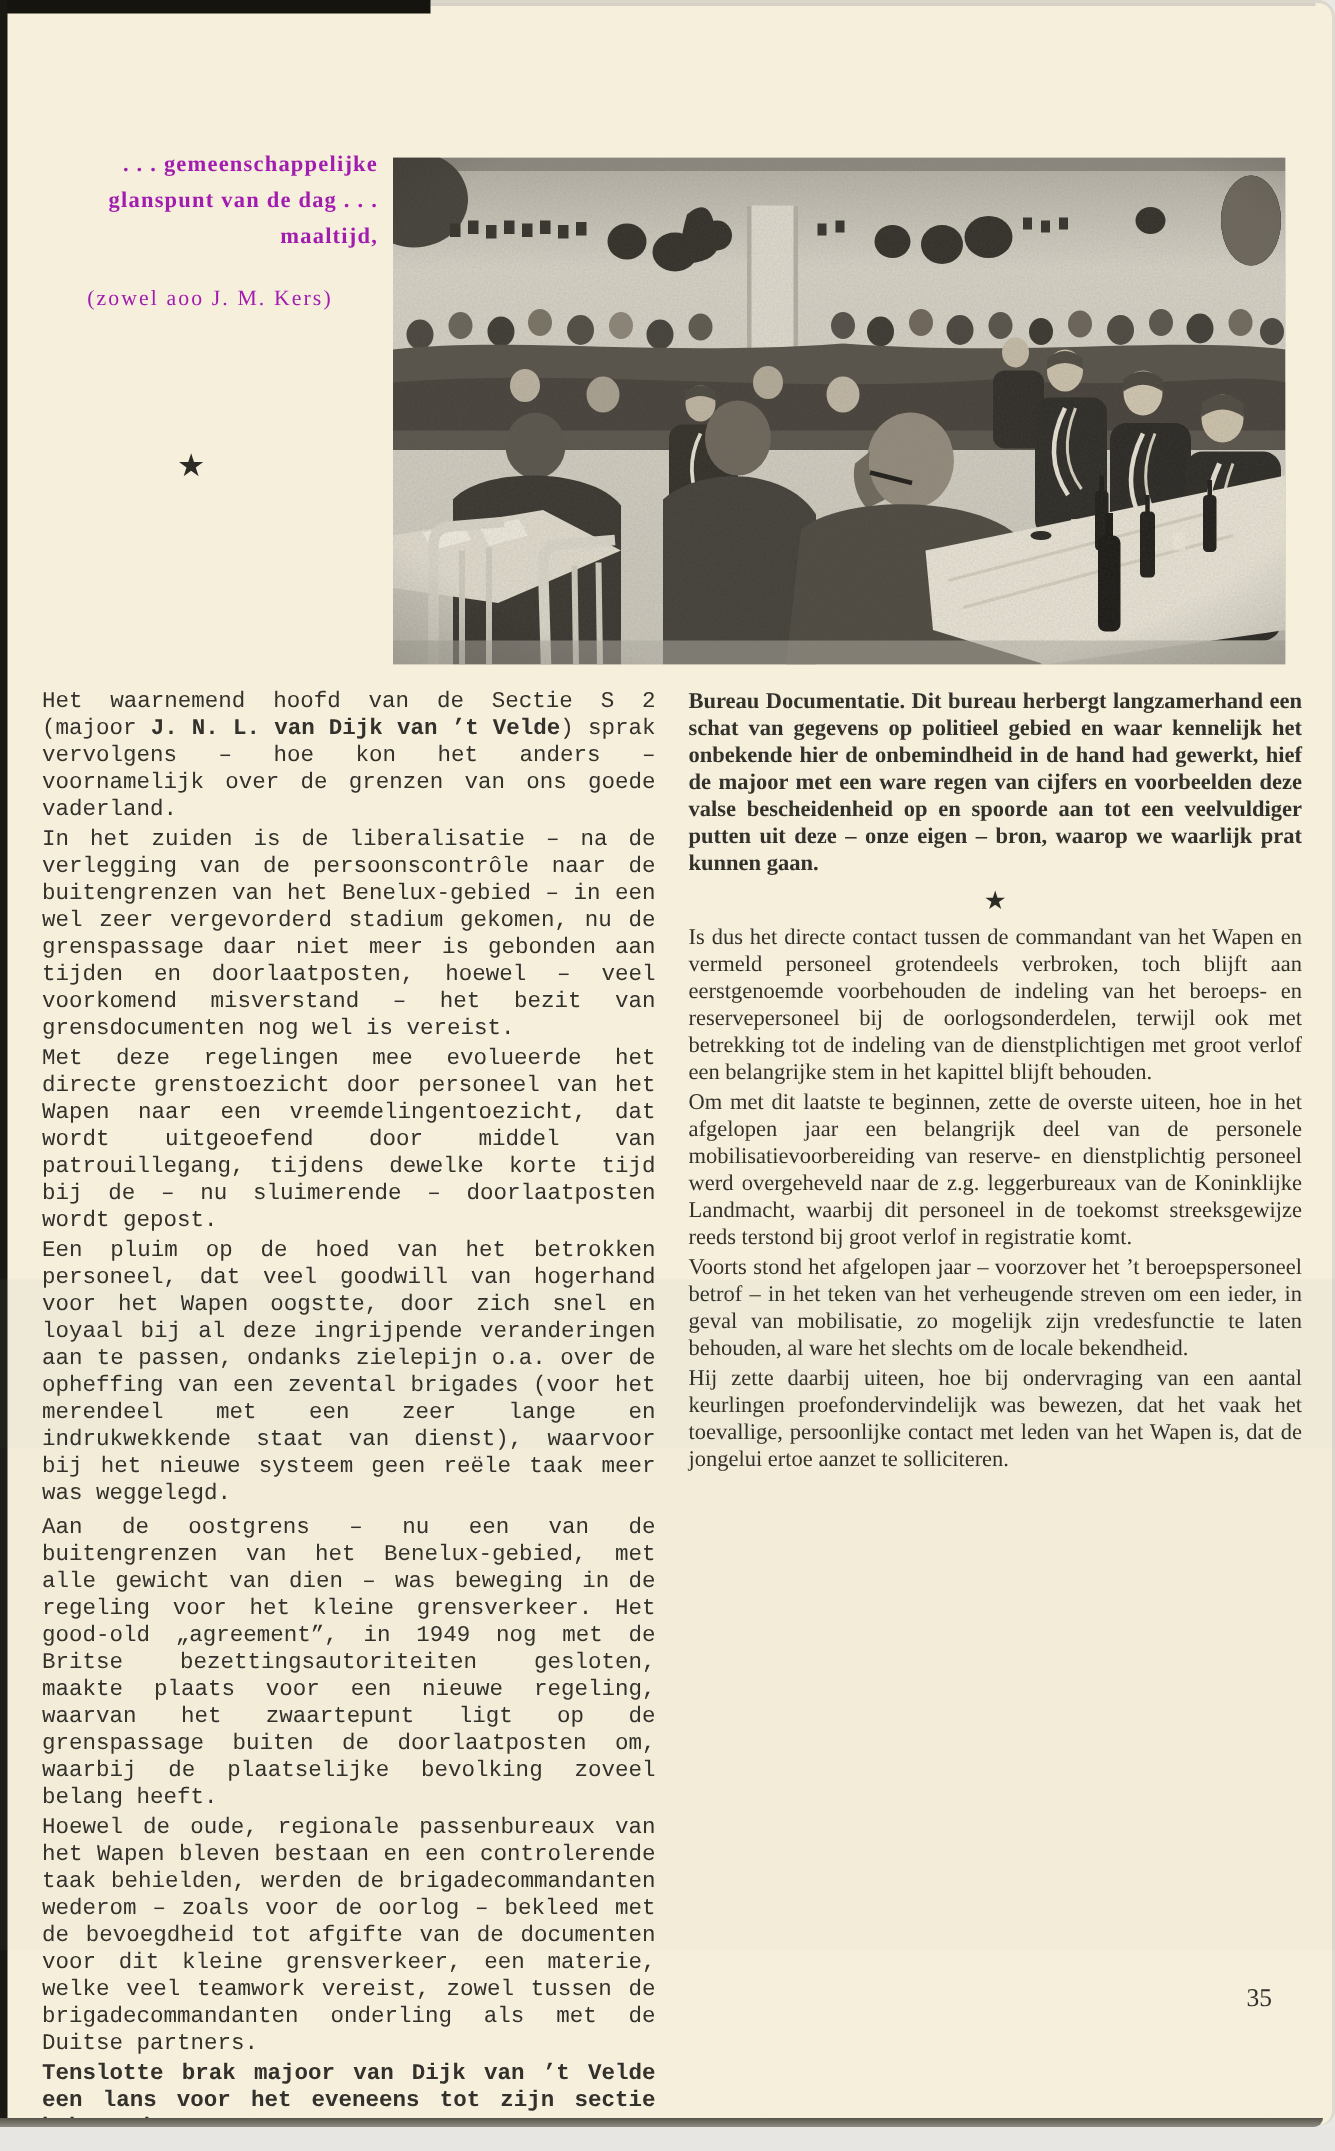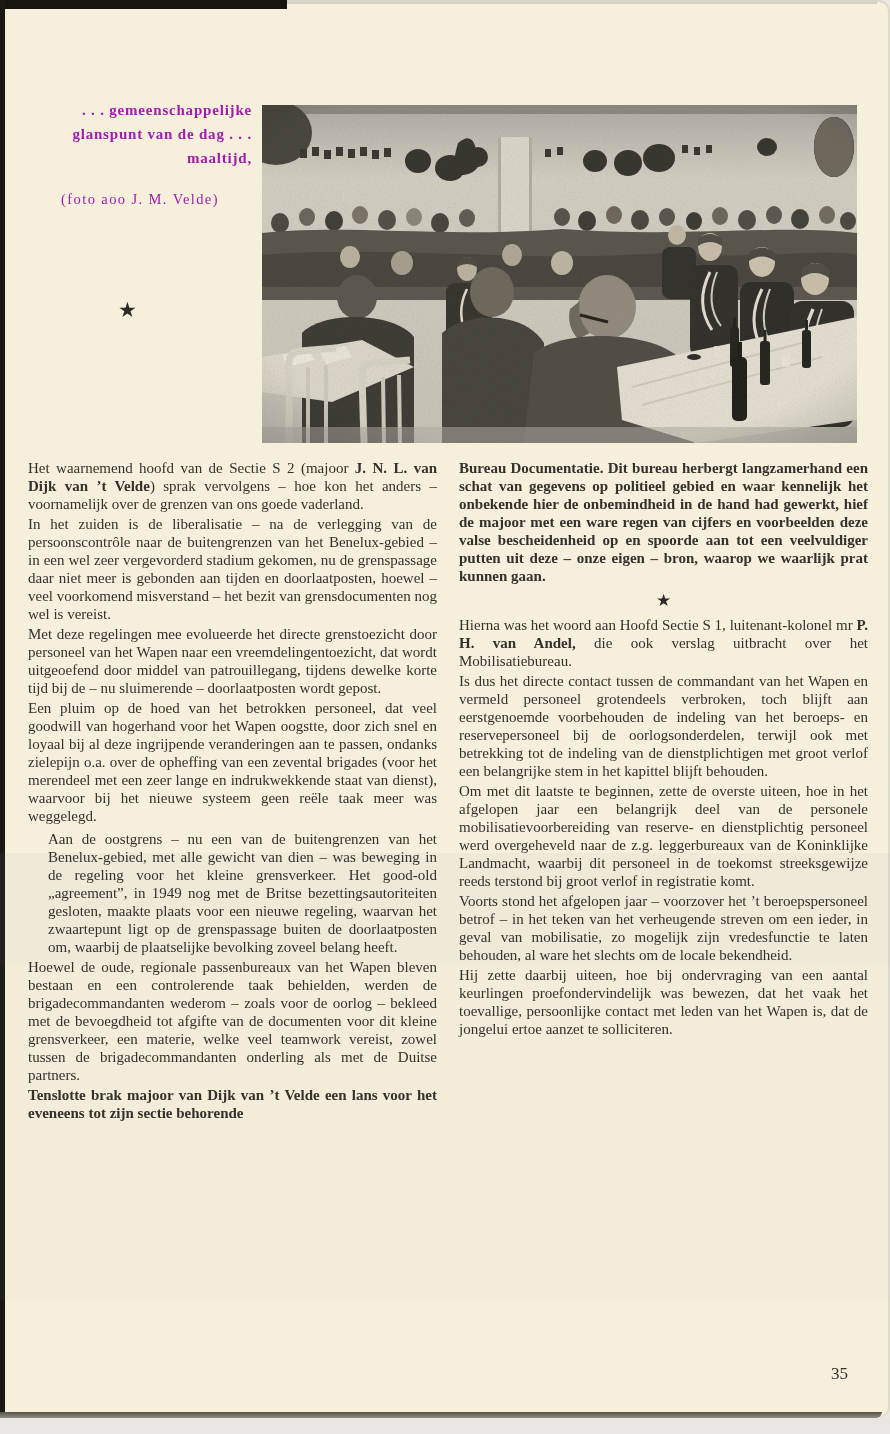"(foto aoo J. M. Velde)" div.credit { text: foto aoo J. M. Velde -> zowel aoo J. M. Kers }
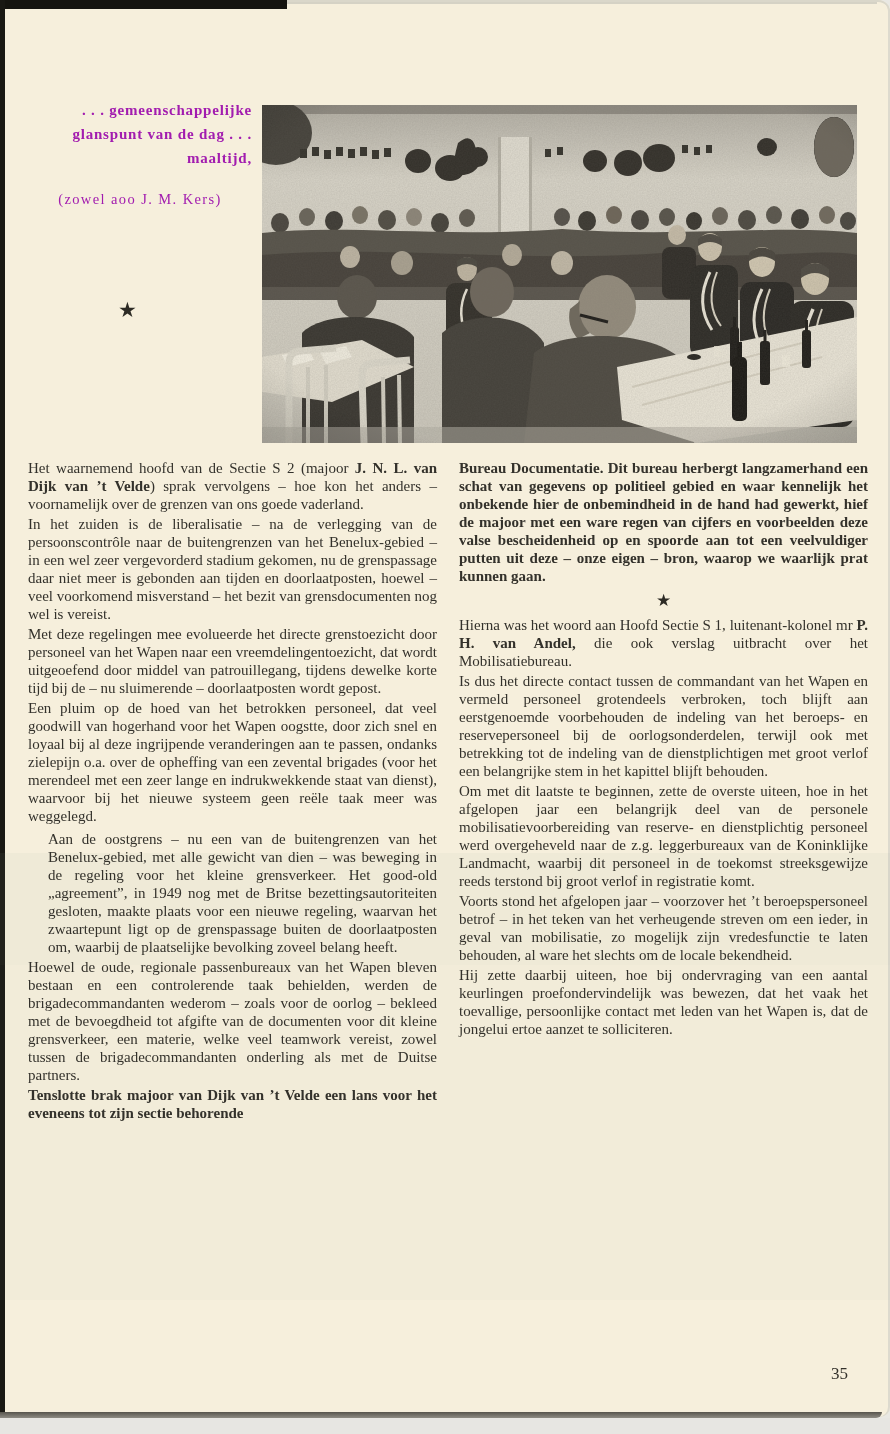"Het waarnemend hoofd van de" .col-left { font-family: none -> Liberation Mono, monospace }
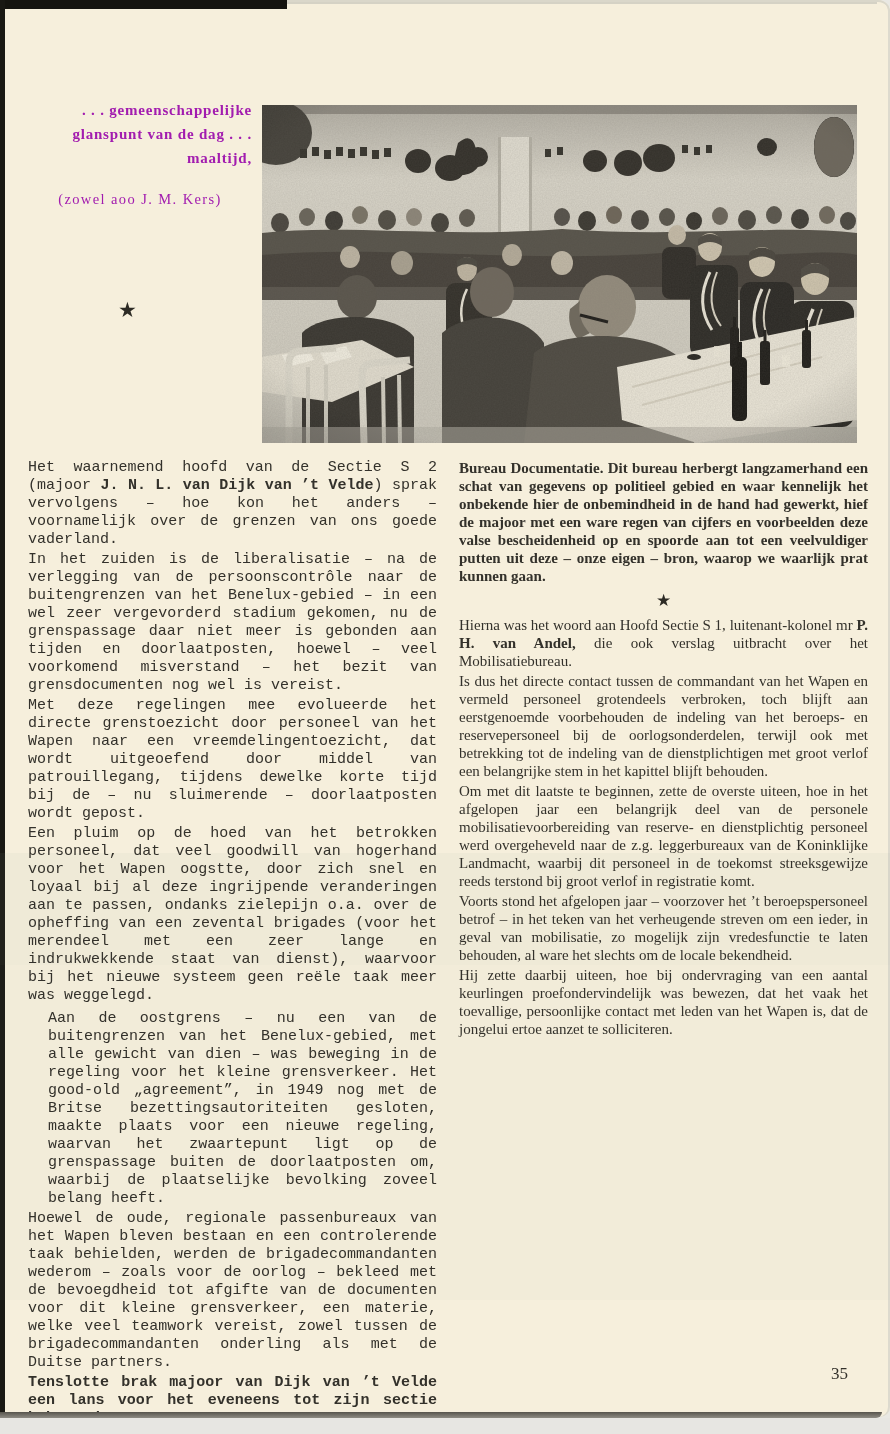"Hierna was het woord aan" p { html: <p><span>Hierna was het woord aan Hoofd Sectie S 1, luitenant-kolonel mr </span><b>P. H. van Andel,</b><span> die ook verslag uitbracht over het Mobilisatiebureau.</span></p> -> none }
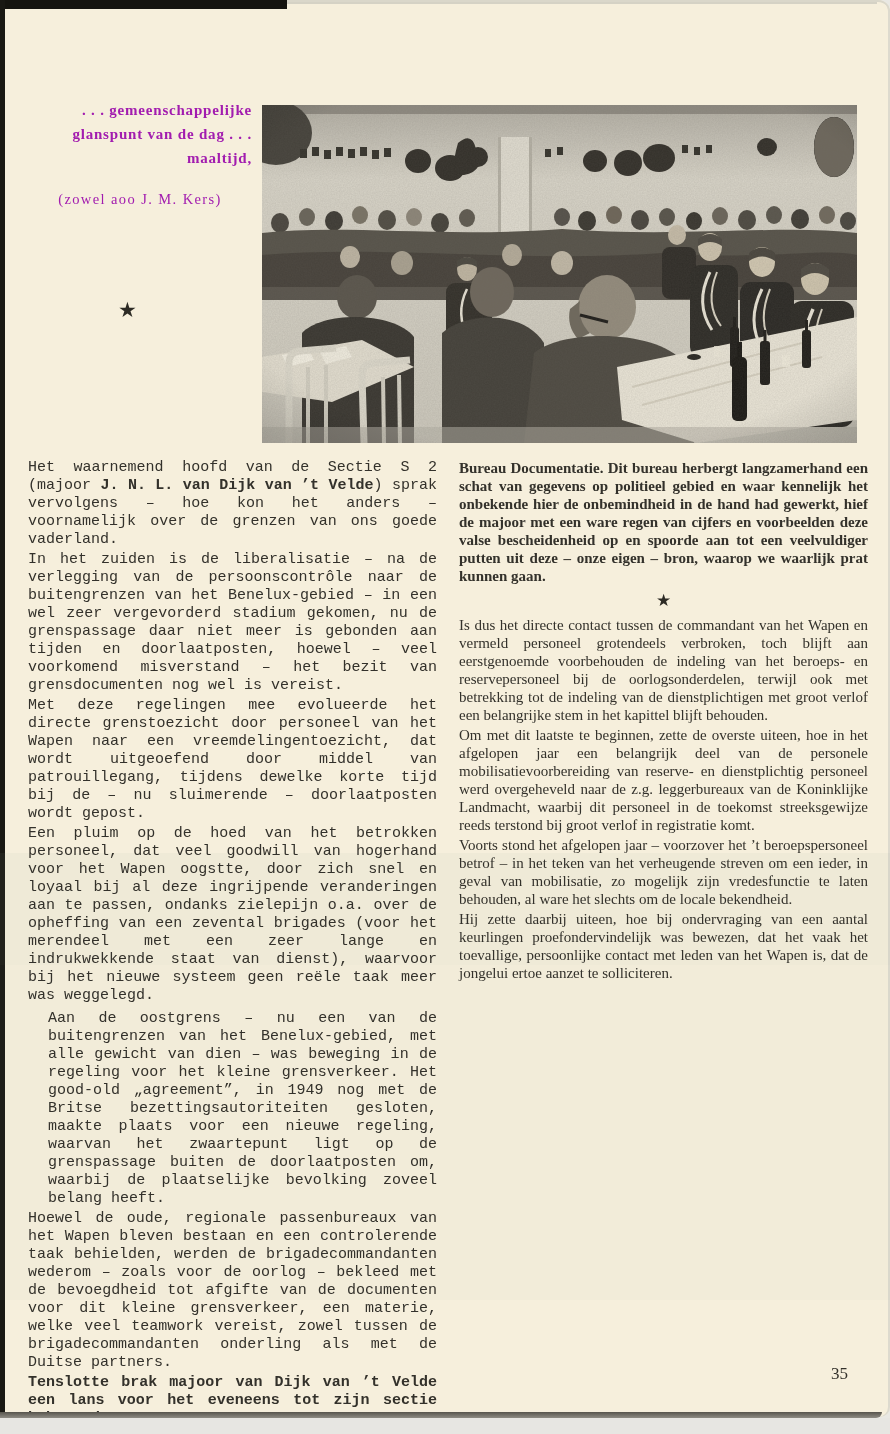"Aan de oostgrens – nu" .col p.gap { margin-left: 20px -> none }
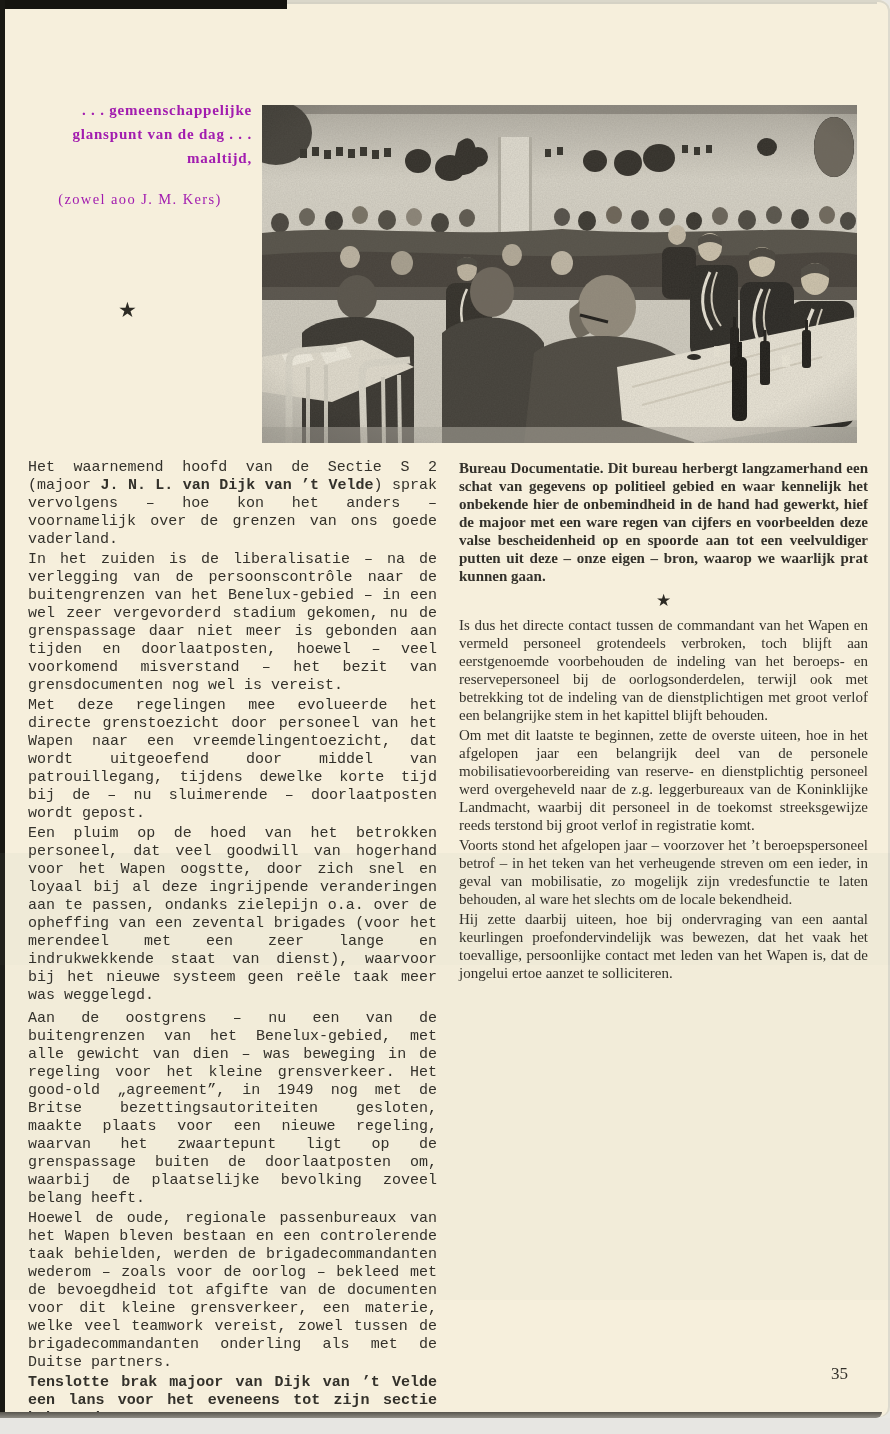"35" .page-number { top: 1364px -> 1322px }
